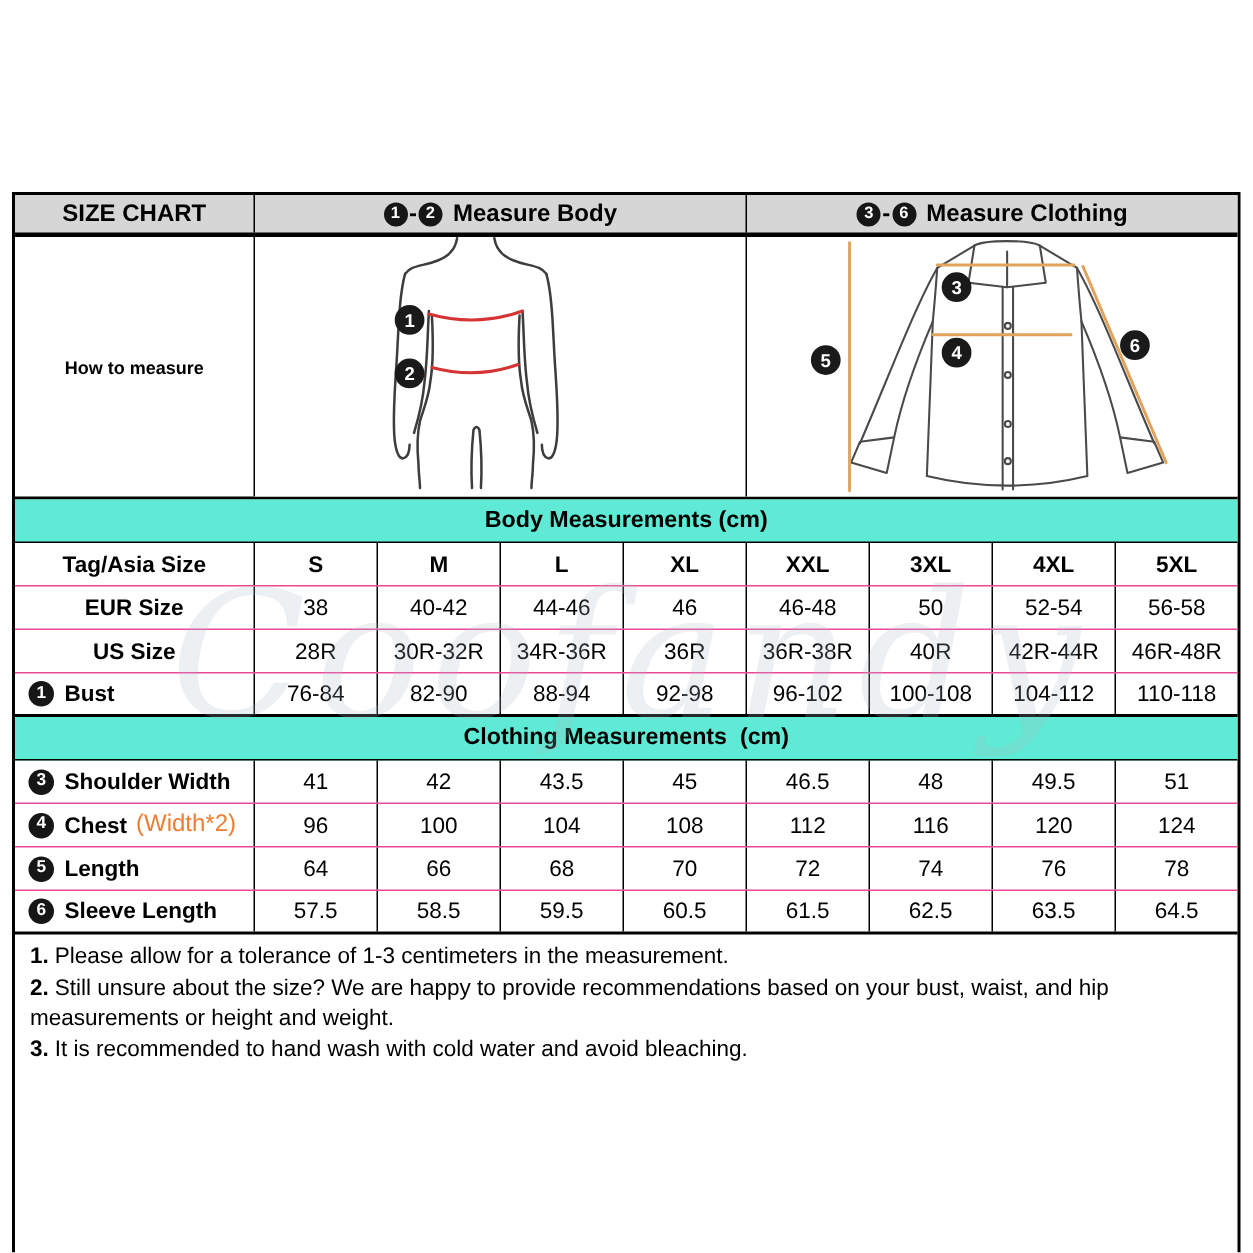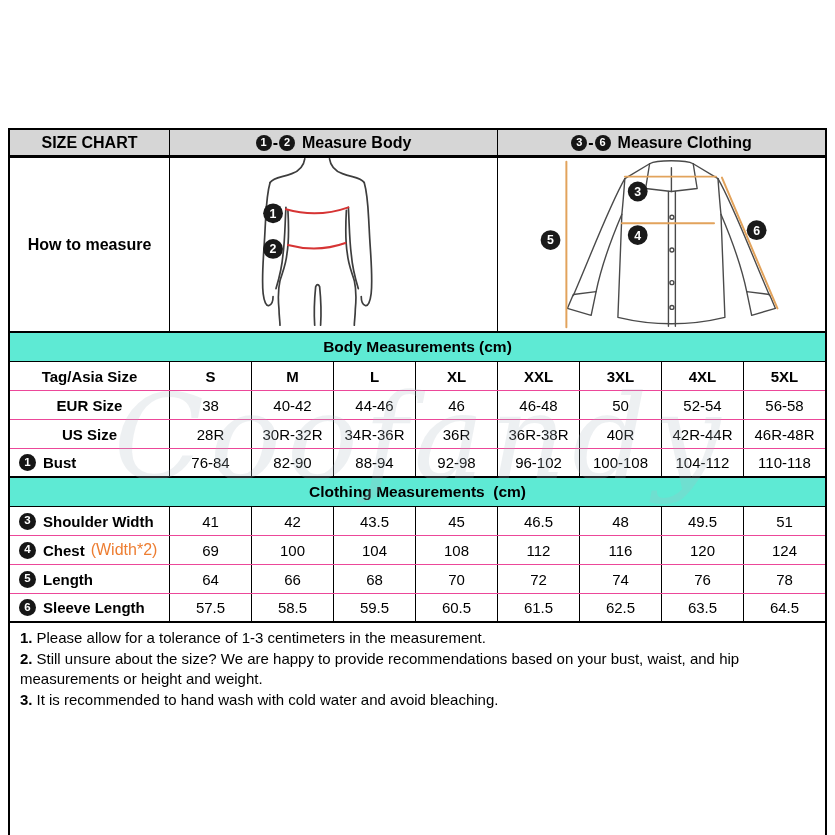"How to measure" .illus-label { font-size: 16px -> 12px }
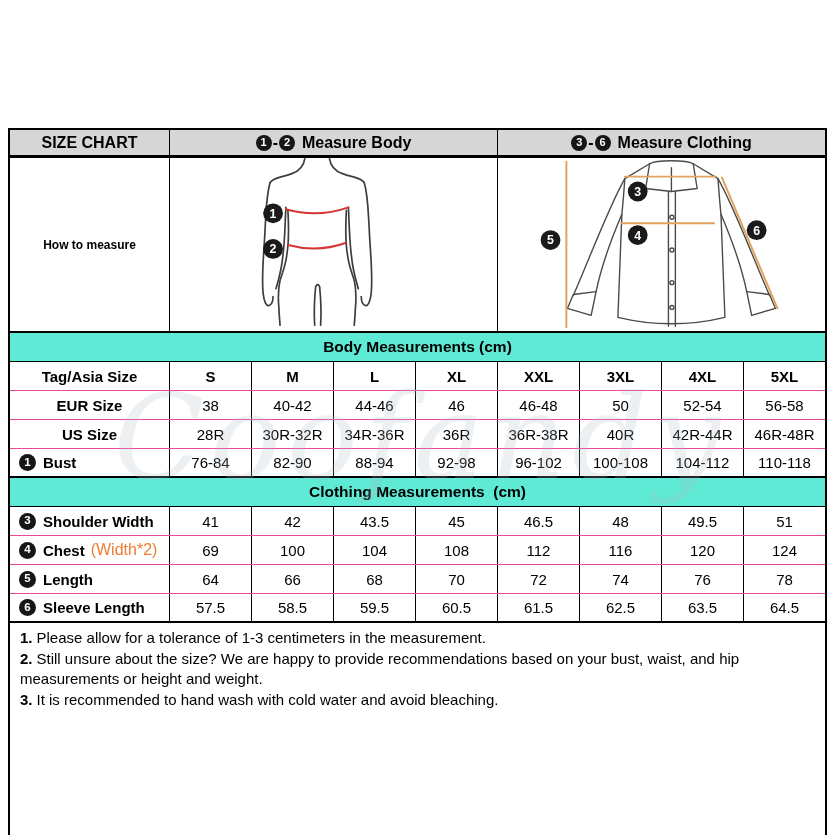"69" div.cell { text: 69 -> 96 }
